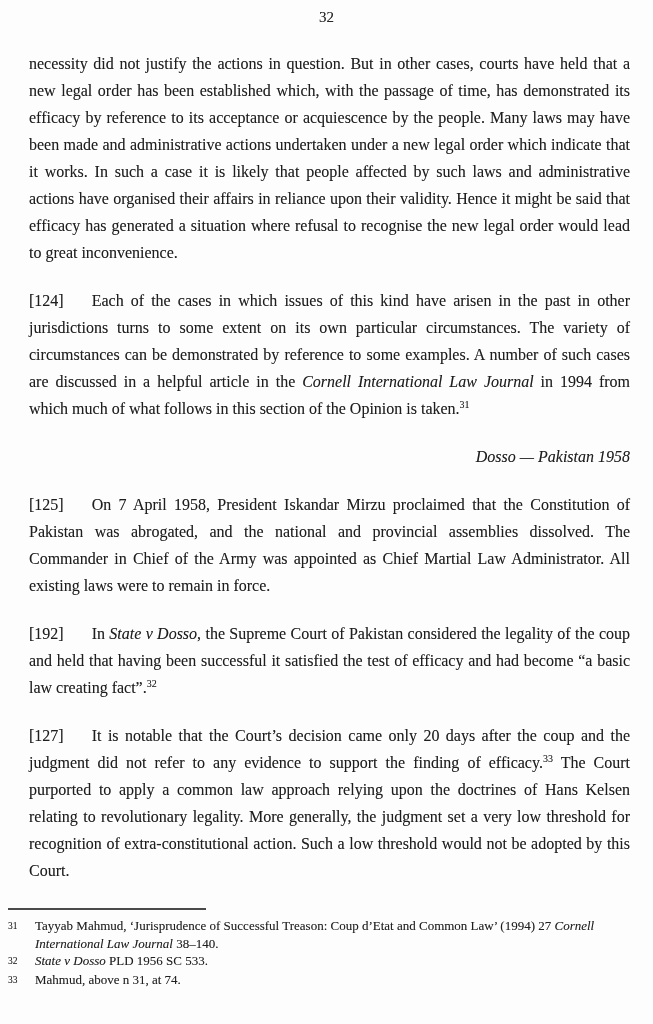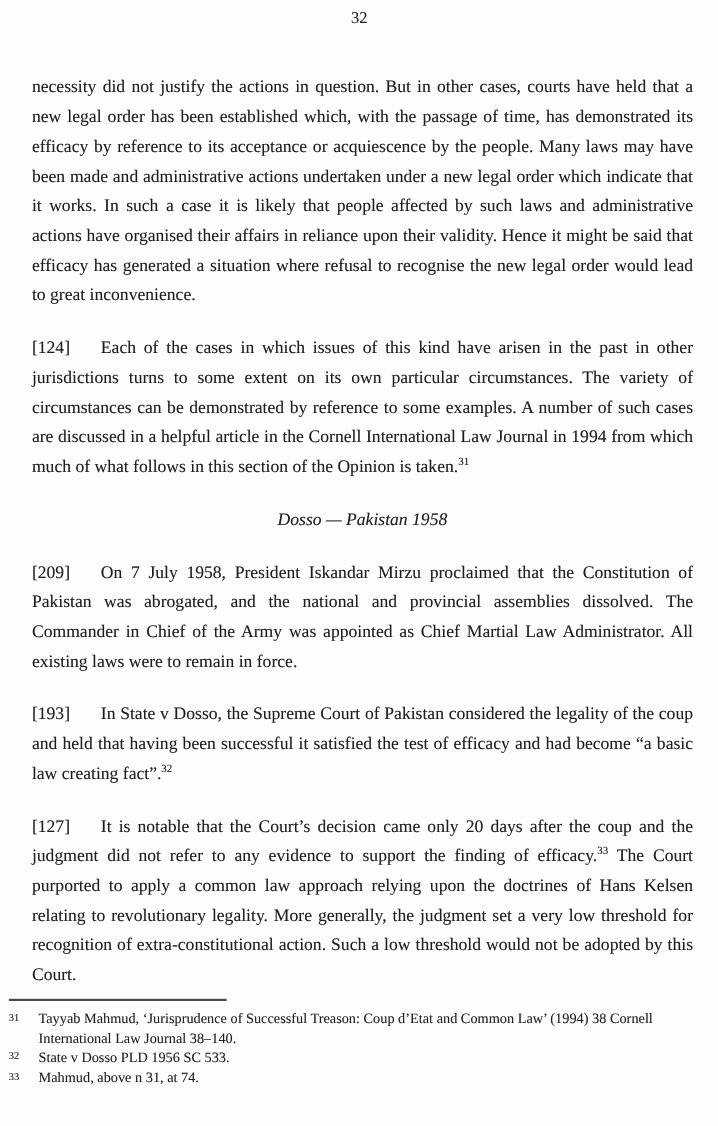"necessity did not justify the" .content { top: 66px -> 50px }
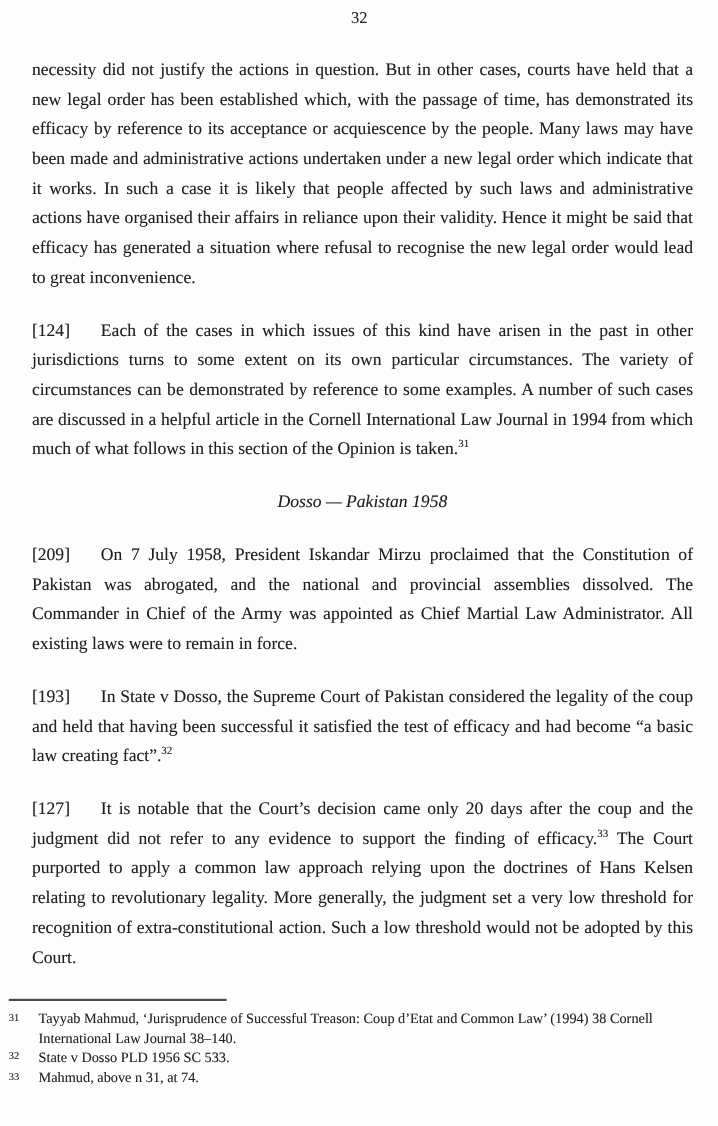"Cornell International Law Journal" .italic { font-style: none -> italic }
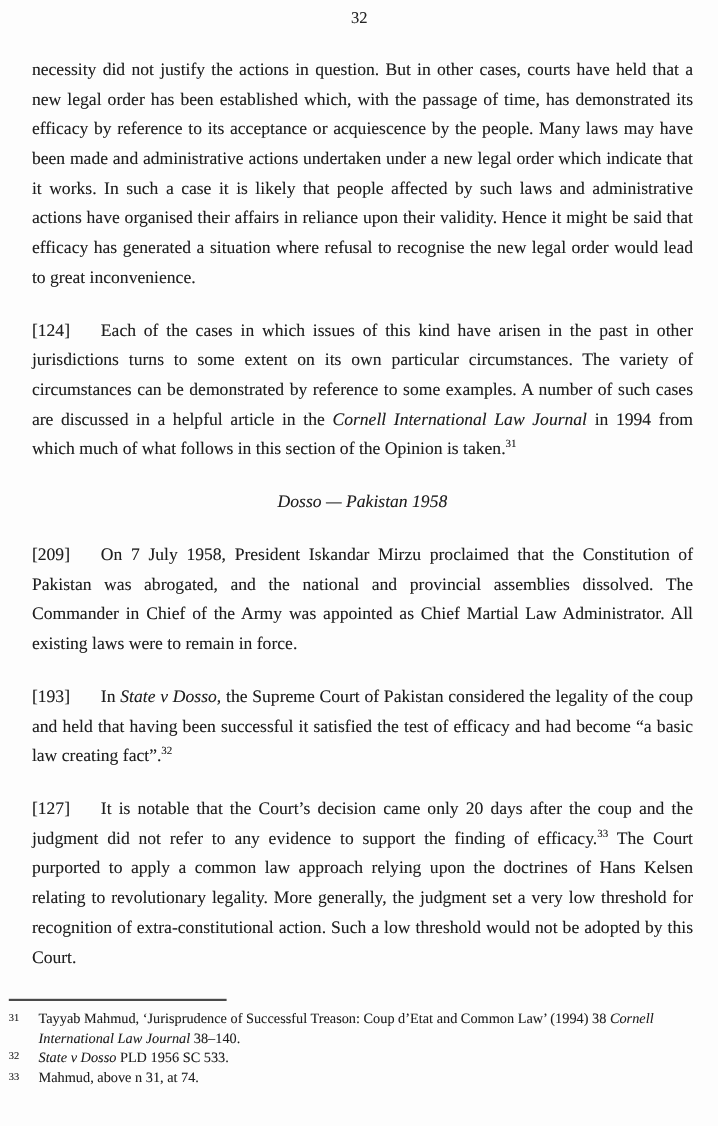"Dosso — Pakistan 1958" .section-heading { text-align: center -> right }
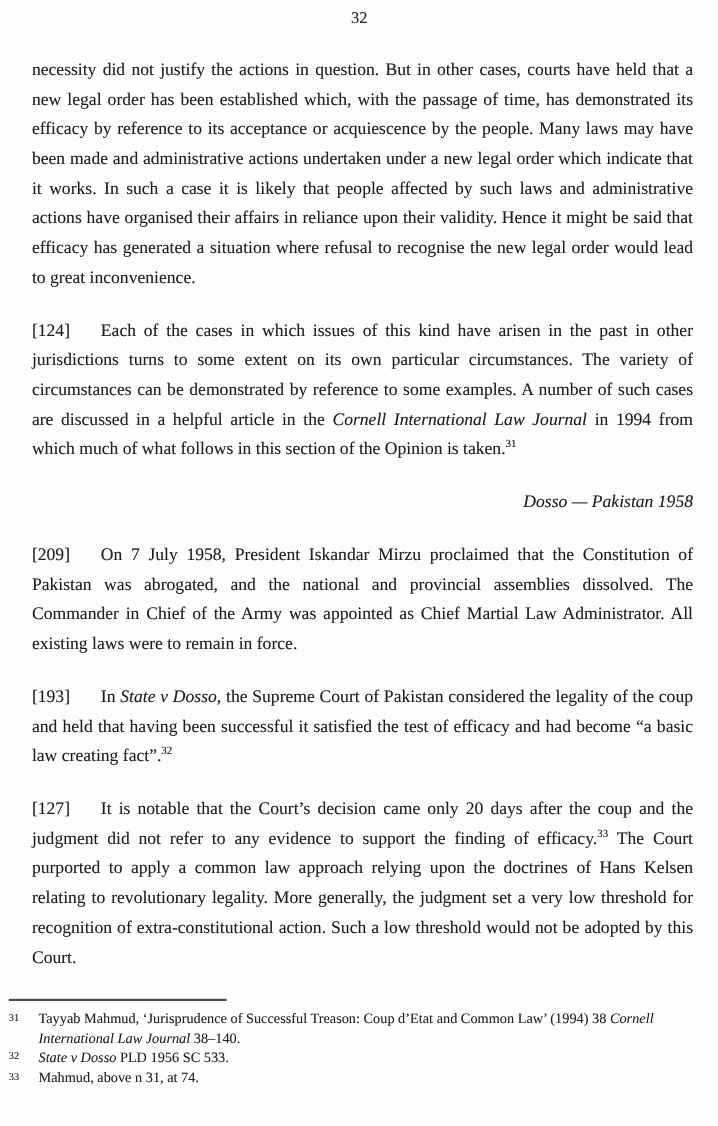"[209]" span.pnum { text: 209 -> 125 }
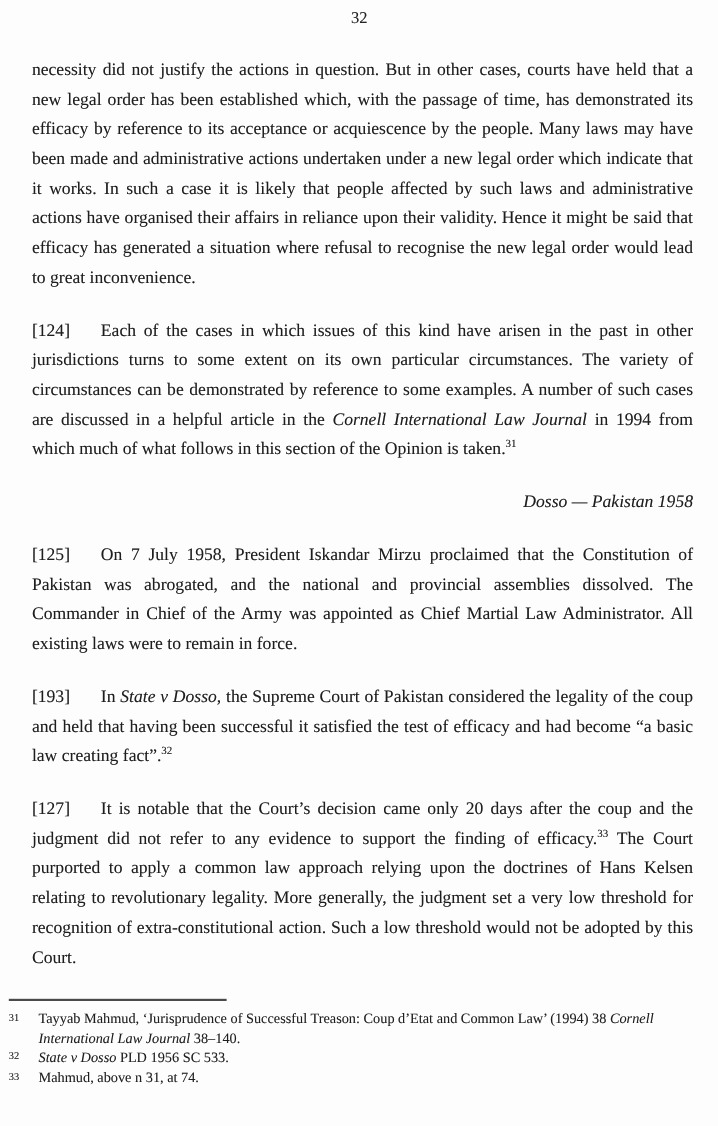"On 7 July 1958, President" span { text: July -> April }
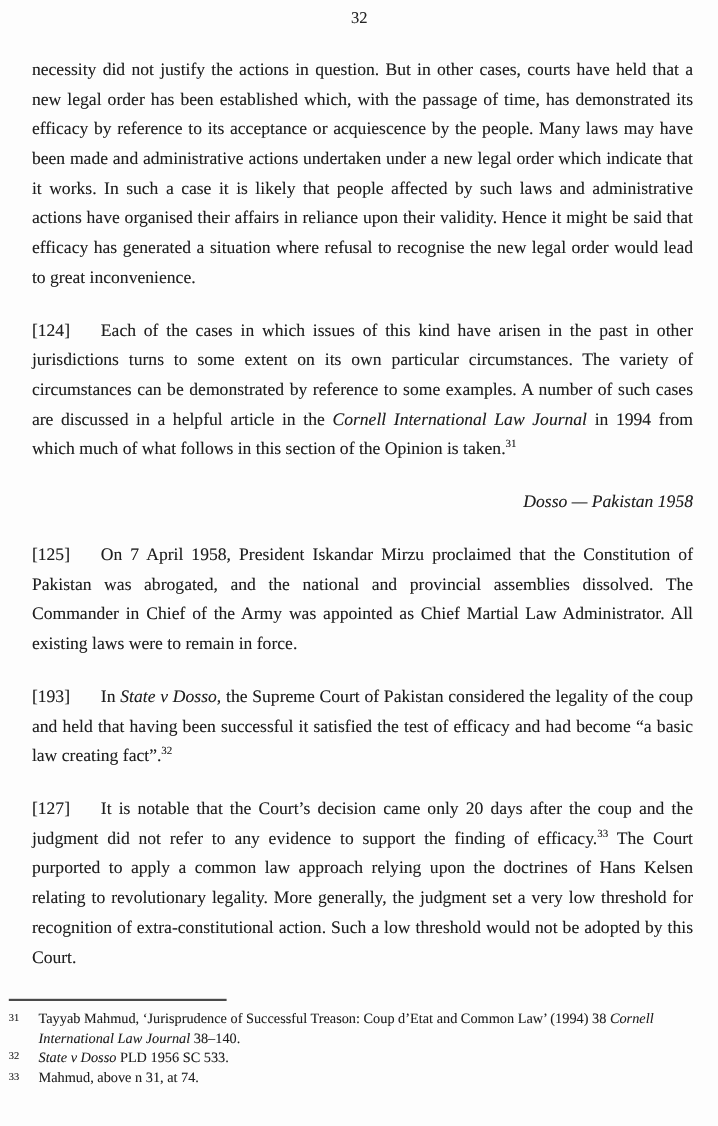"[193]" span.pnum { text: 193 -> 192 }
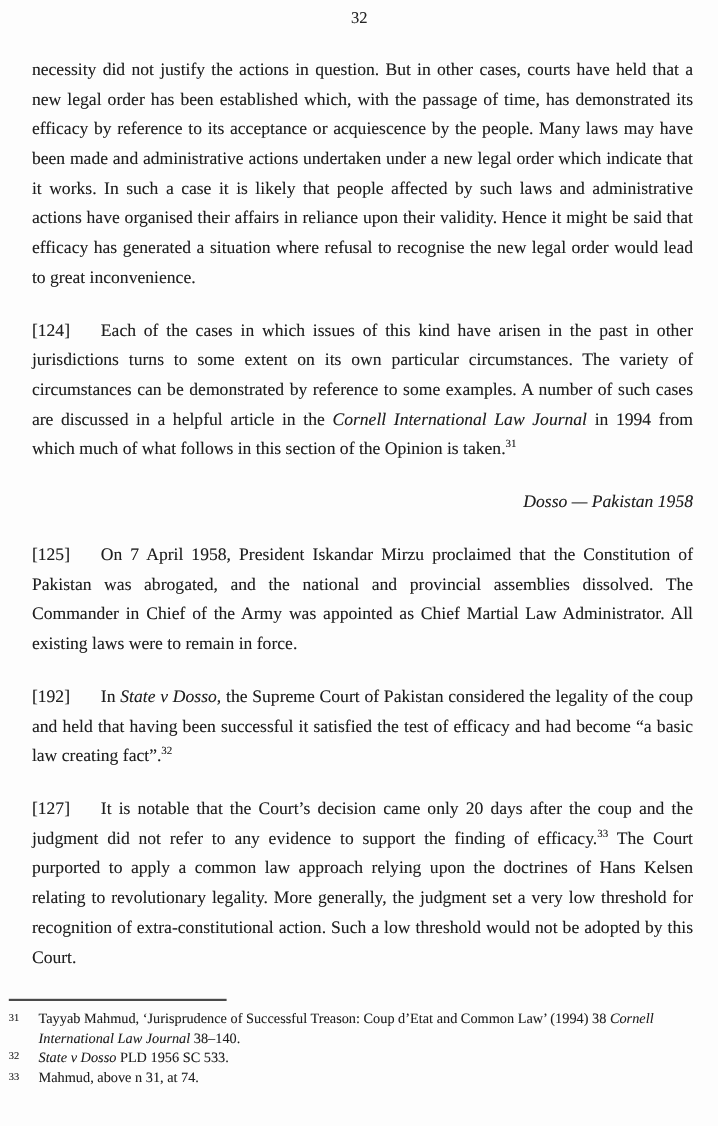"Tayyab Mahmud, ‘Jurisprudence of" span { text: 38 -> 27 }
